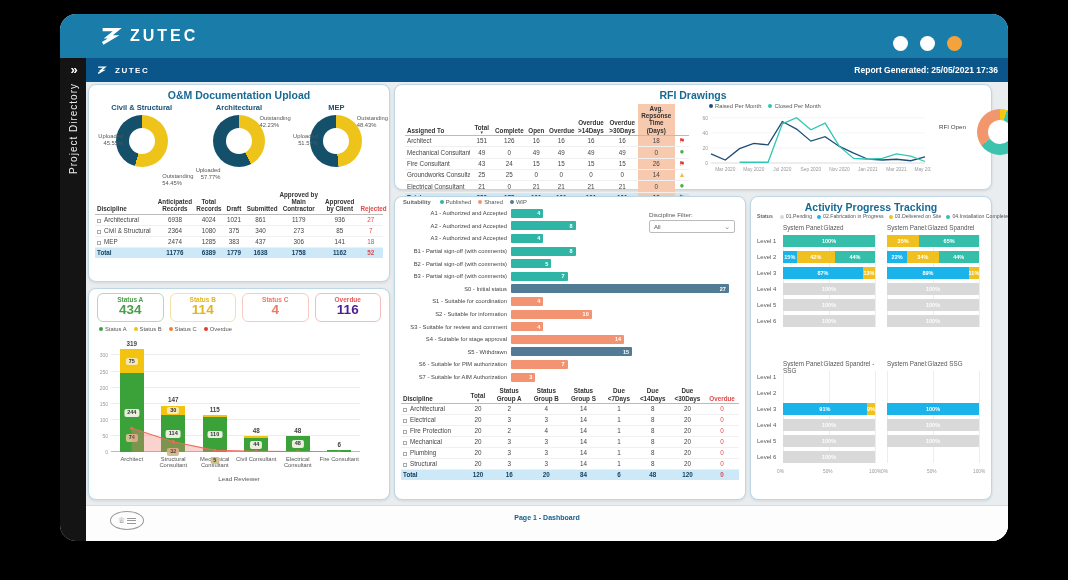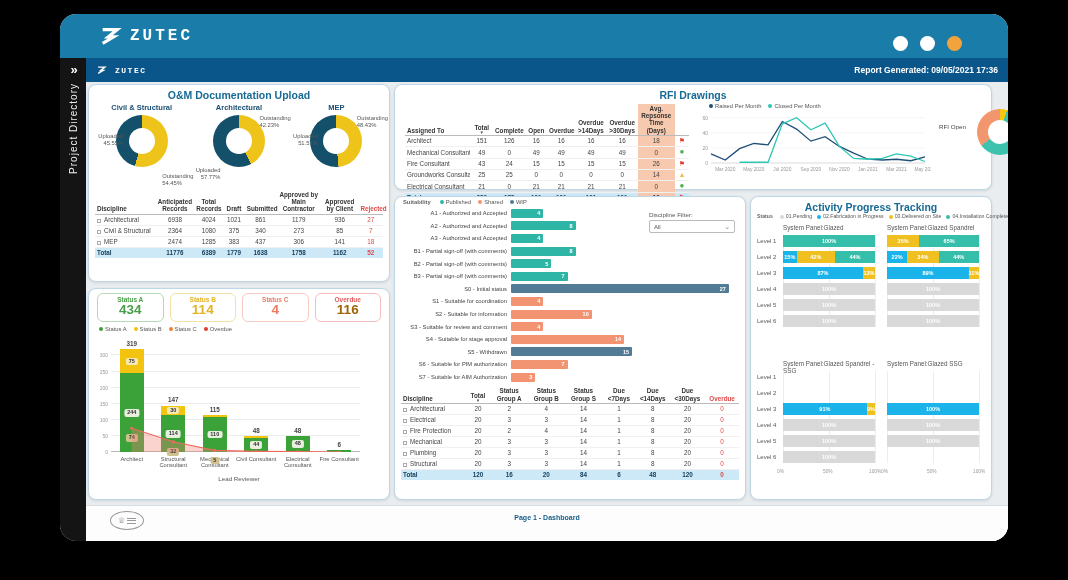"ZUTEC" .brand .zword { font-family: Liberation Mono, monospace -> none }
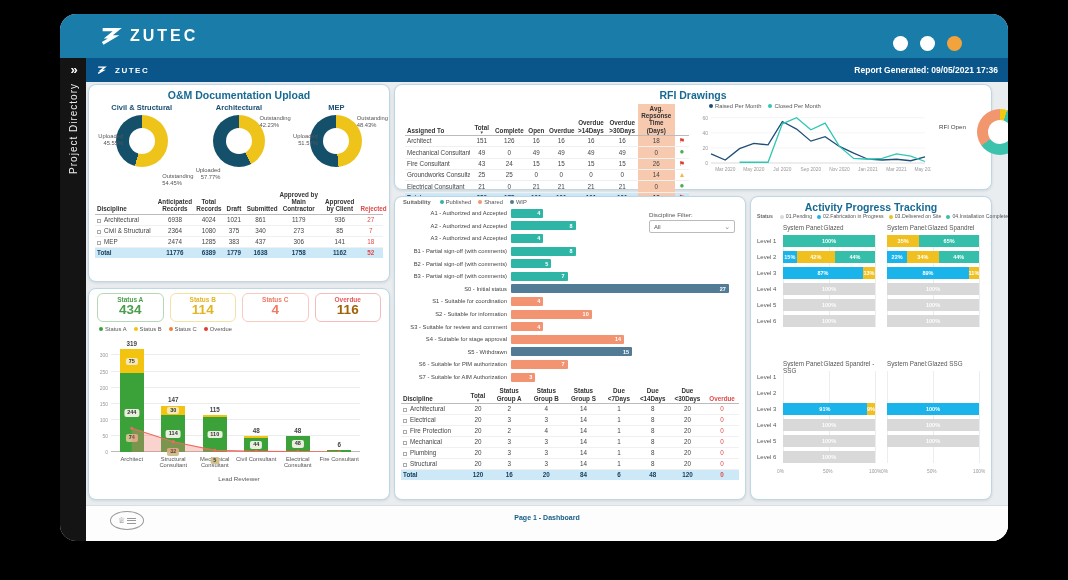"Report Generated: 09/05/2021 17:36" div.gen { text: 09/05/2021 -> 25/05/2021 }
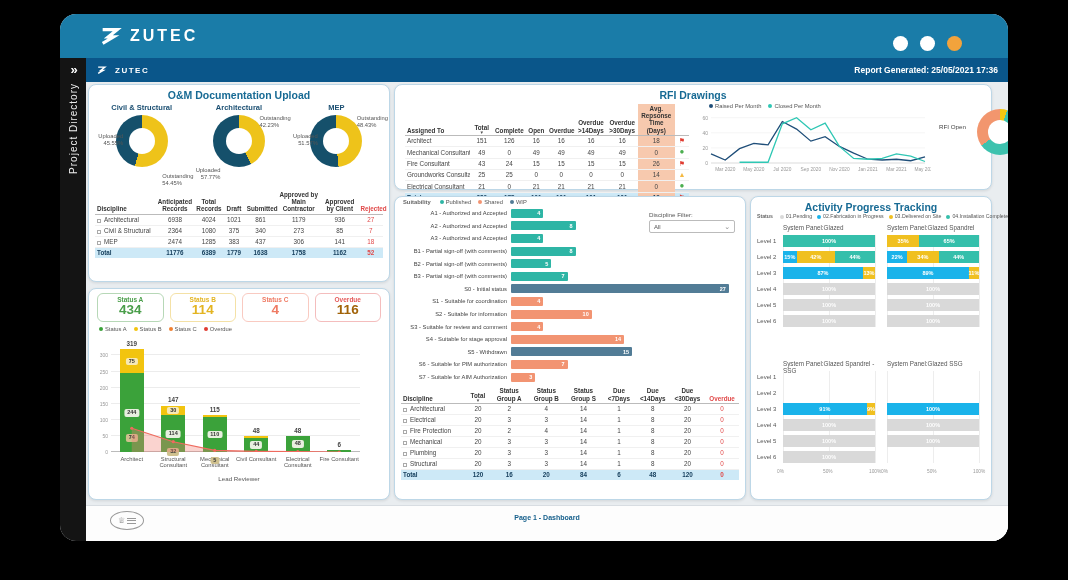"116" div.cval { color: #a16207 -> #4c1d95 }
